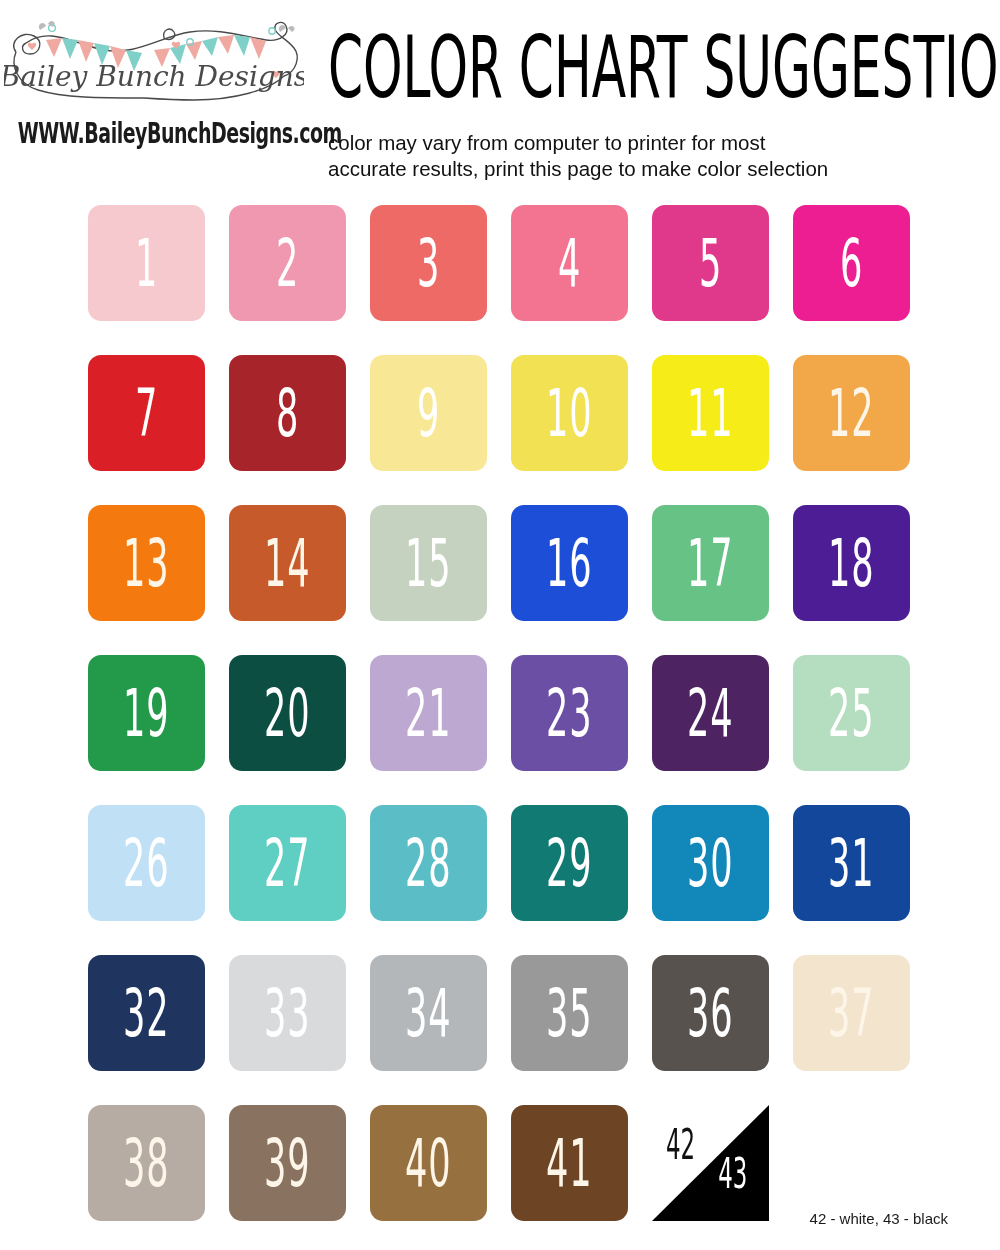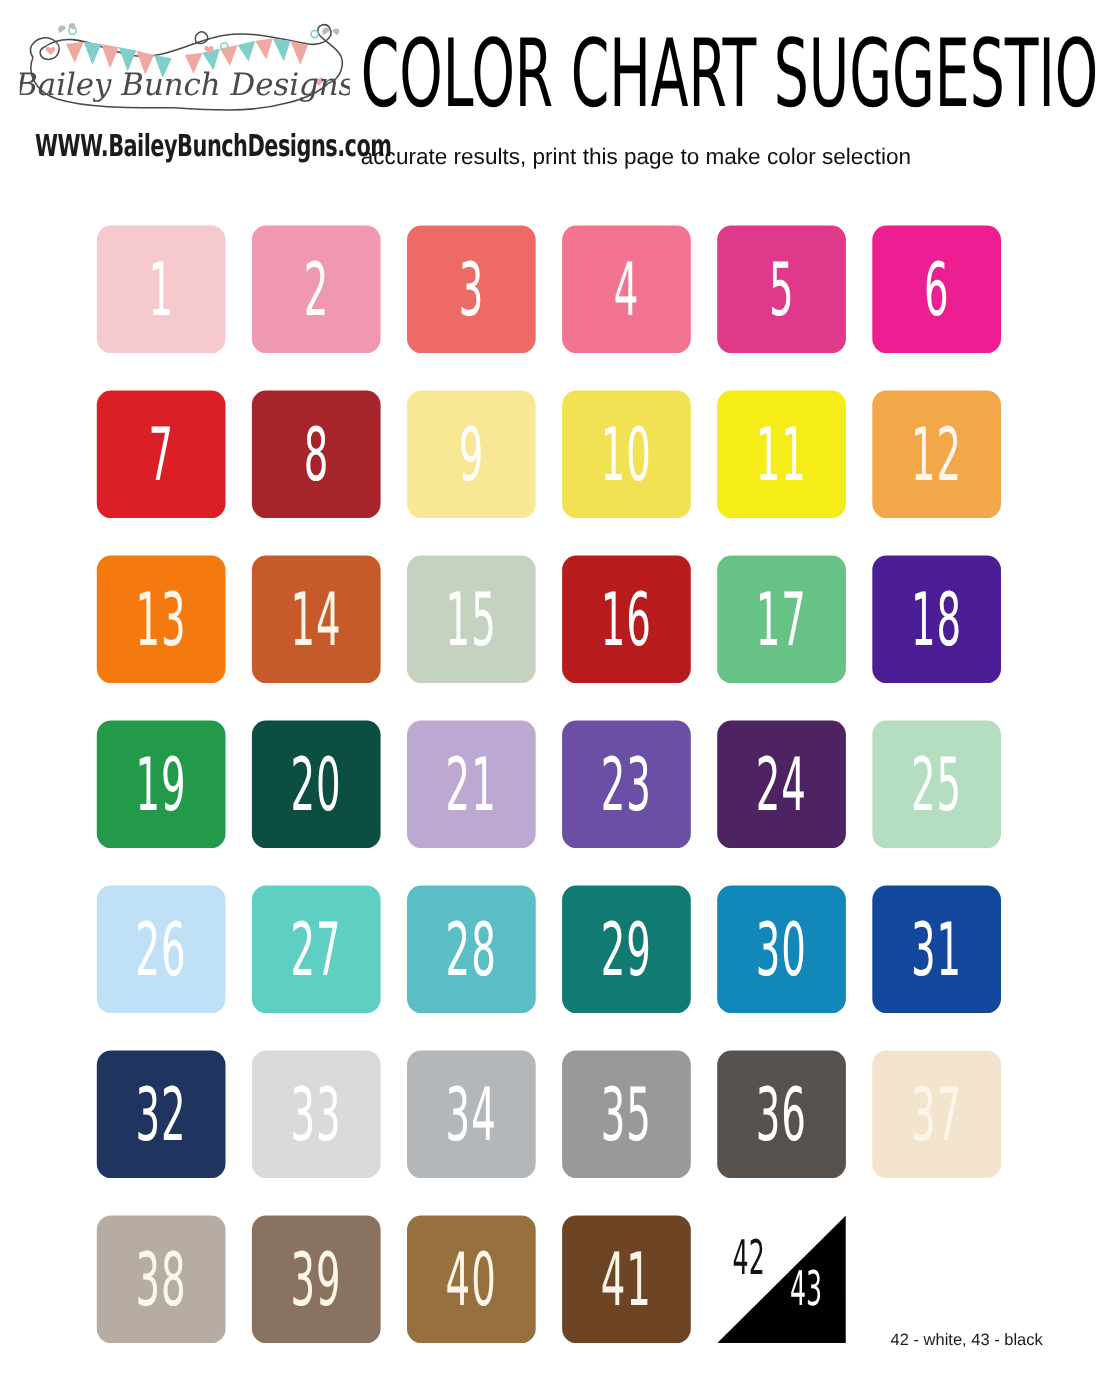"Bailey Bunch Designs" .brand-block { left: 18px -> 4px }
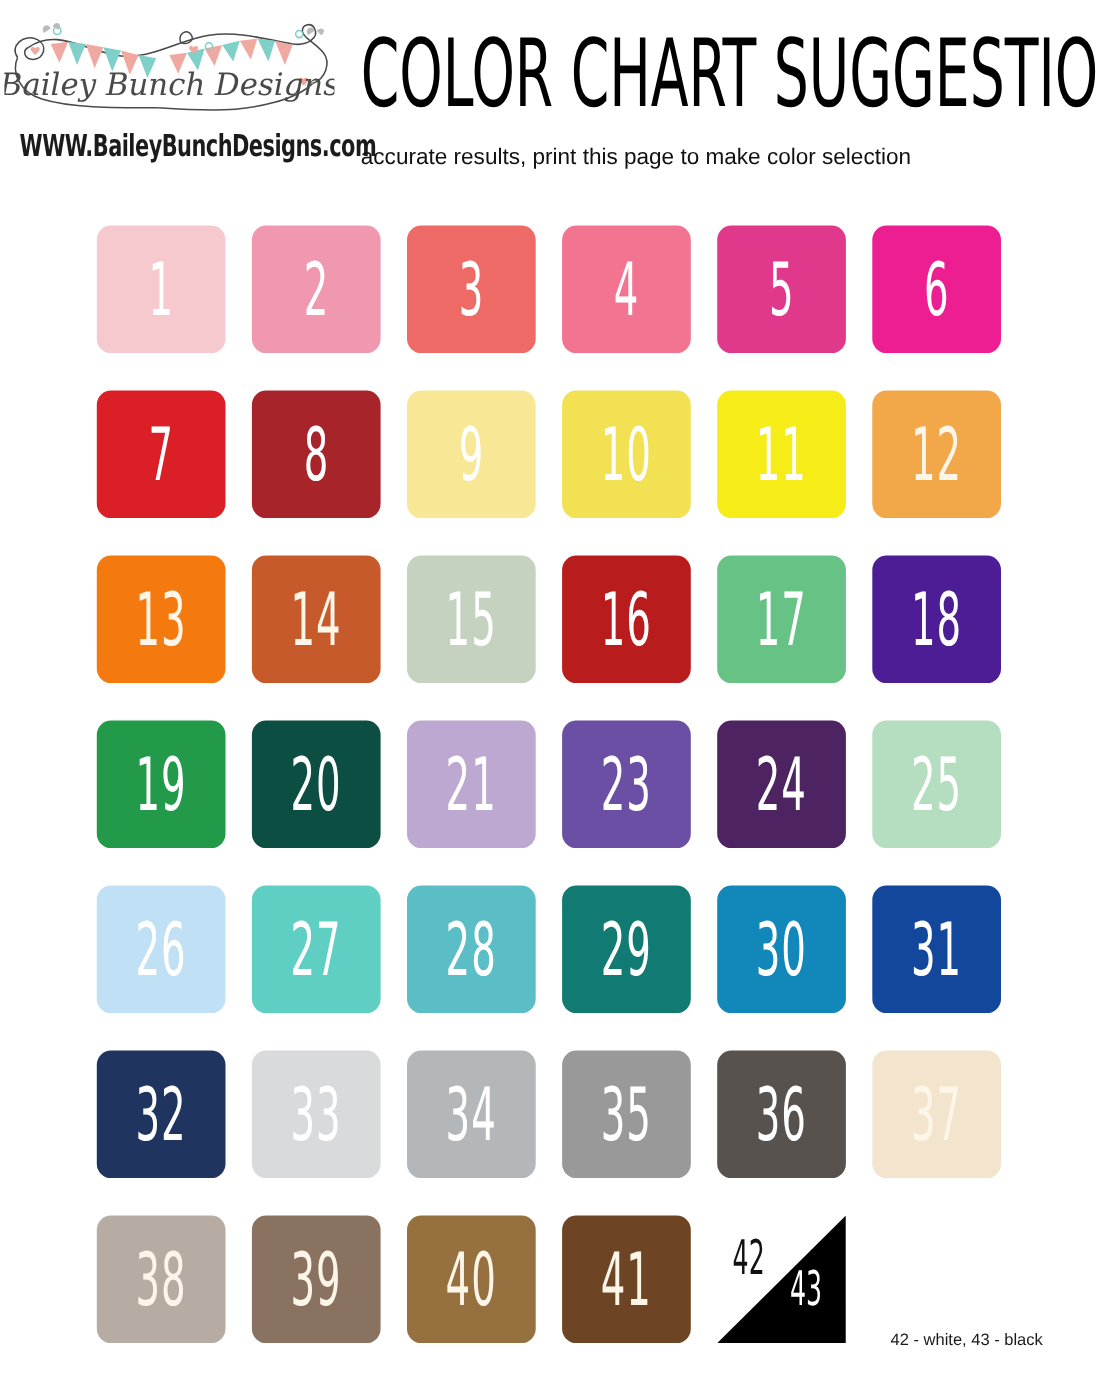"color may vary from computer" span.sline { html: none -> <span>color may vary from computer to printer for most</span> }
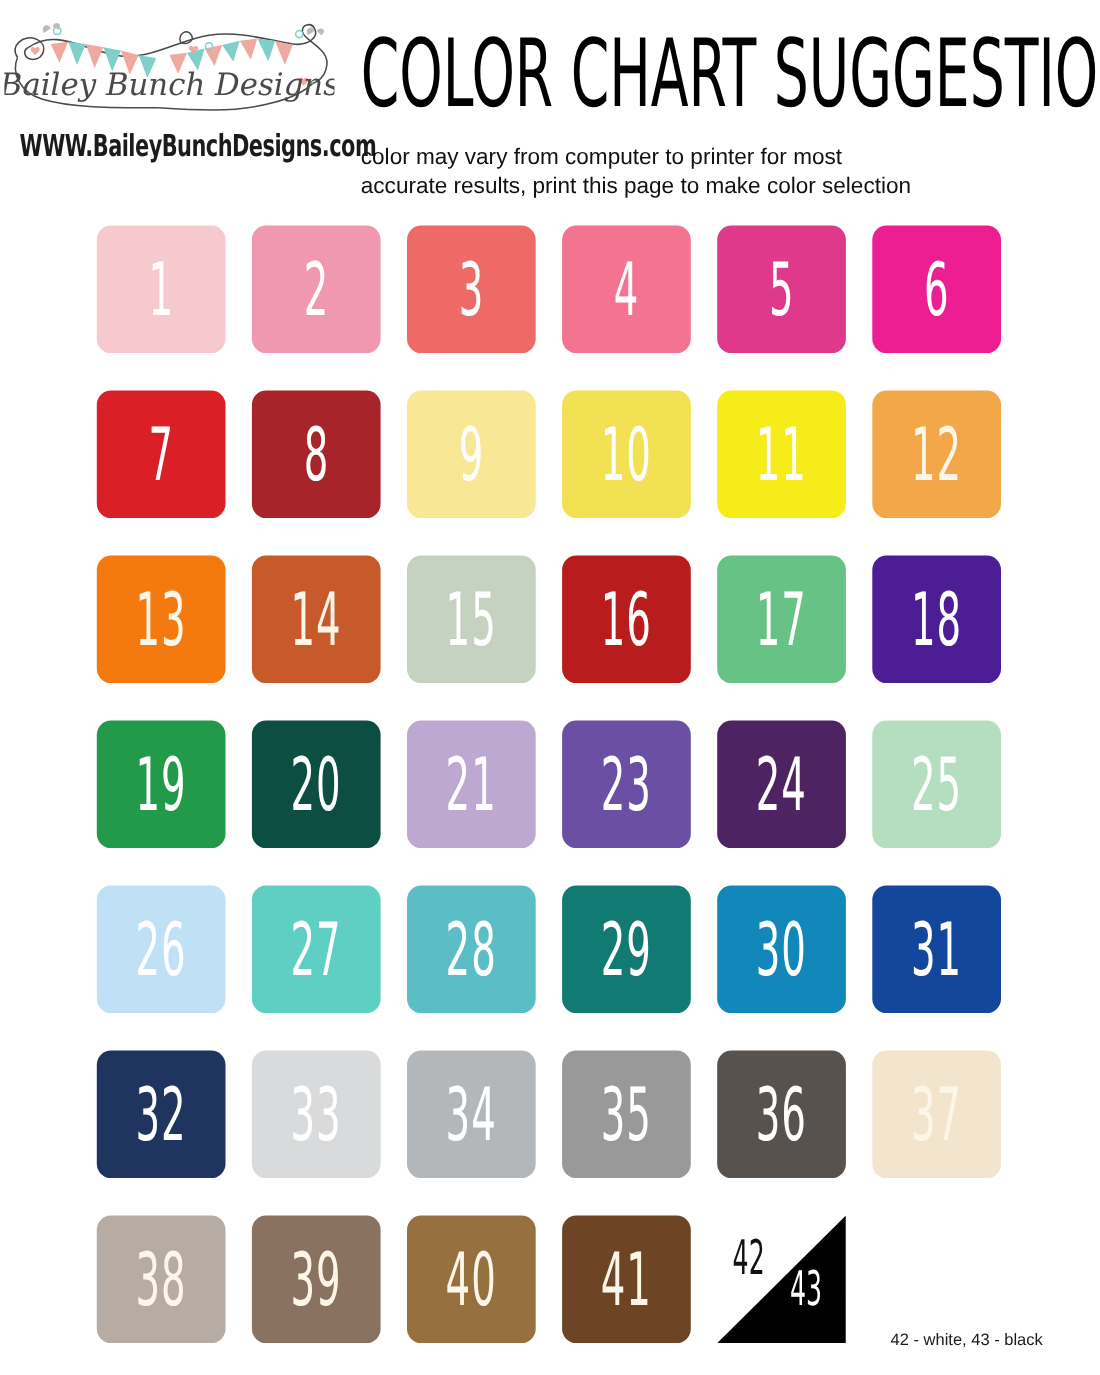"16" div.swatch { background: #b91c1c -> #1d4ed8 }
